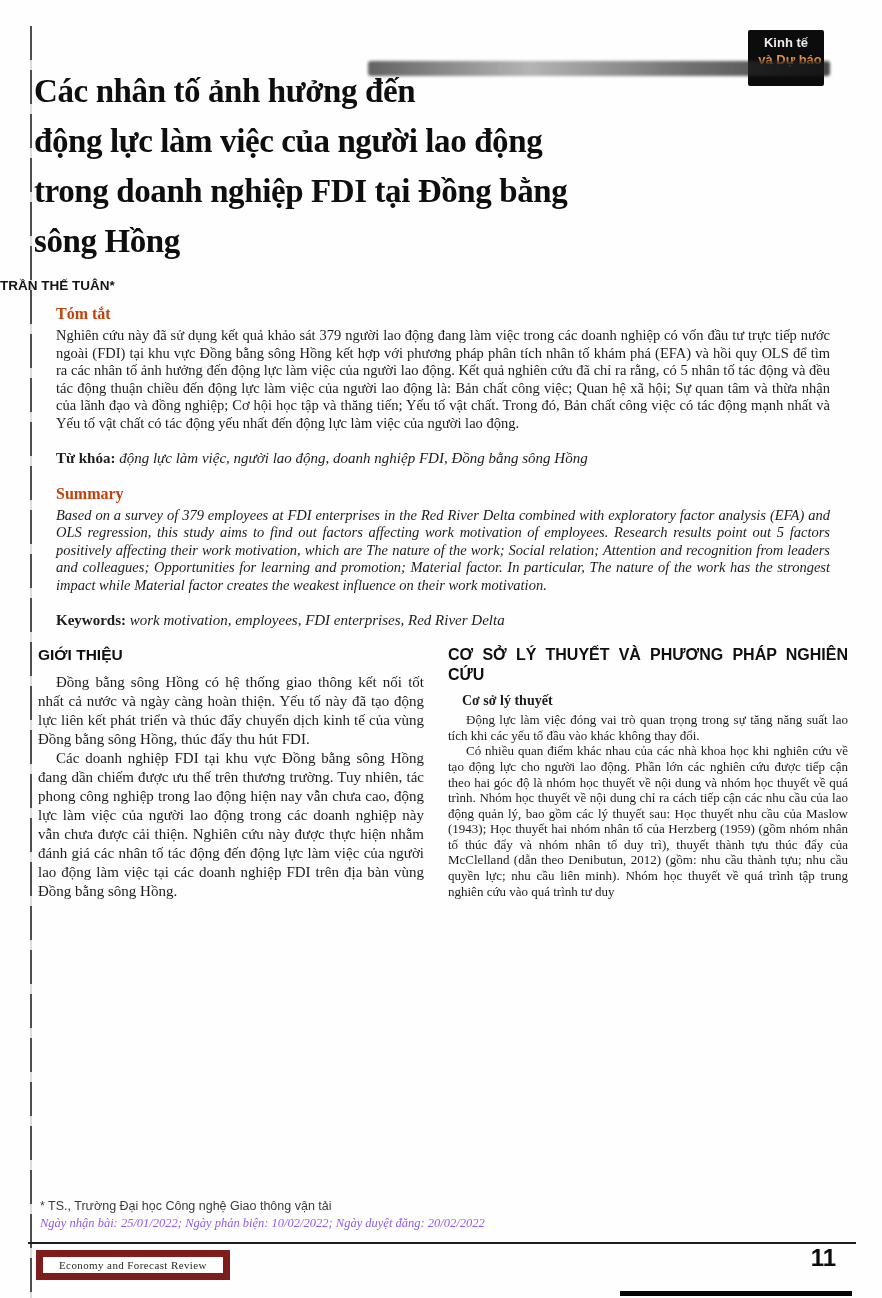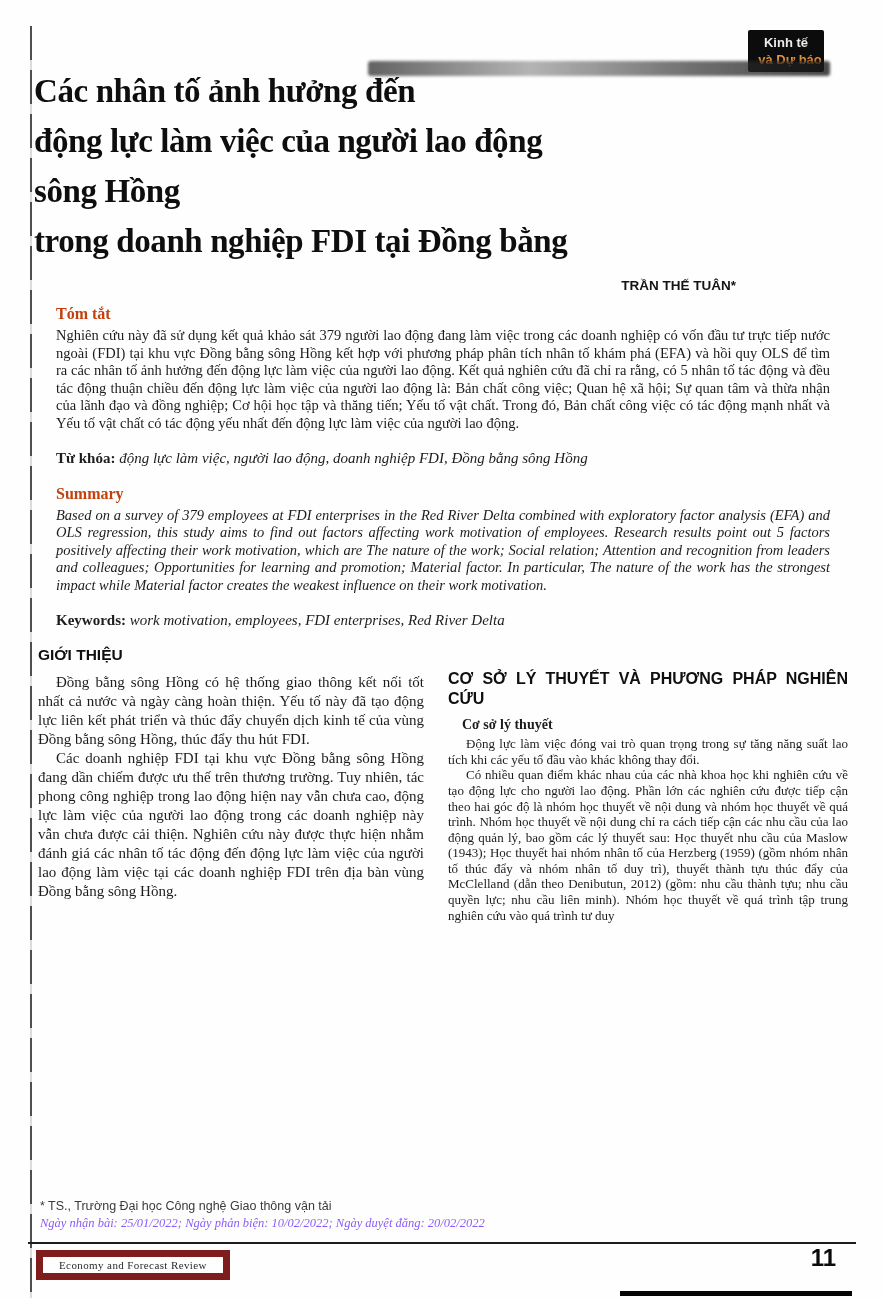"Kinh tế" .badge { height: 42px -> 56px }
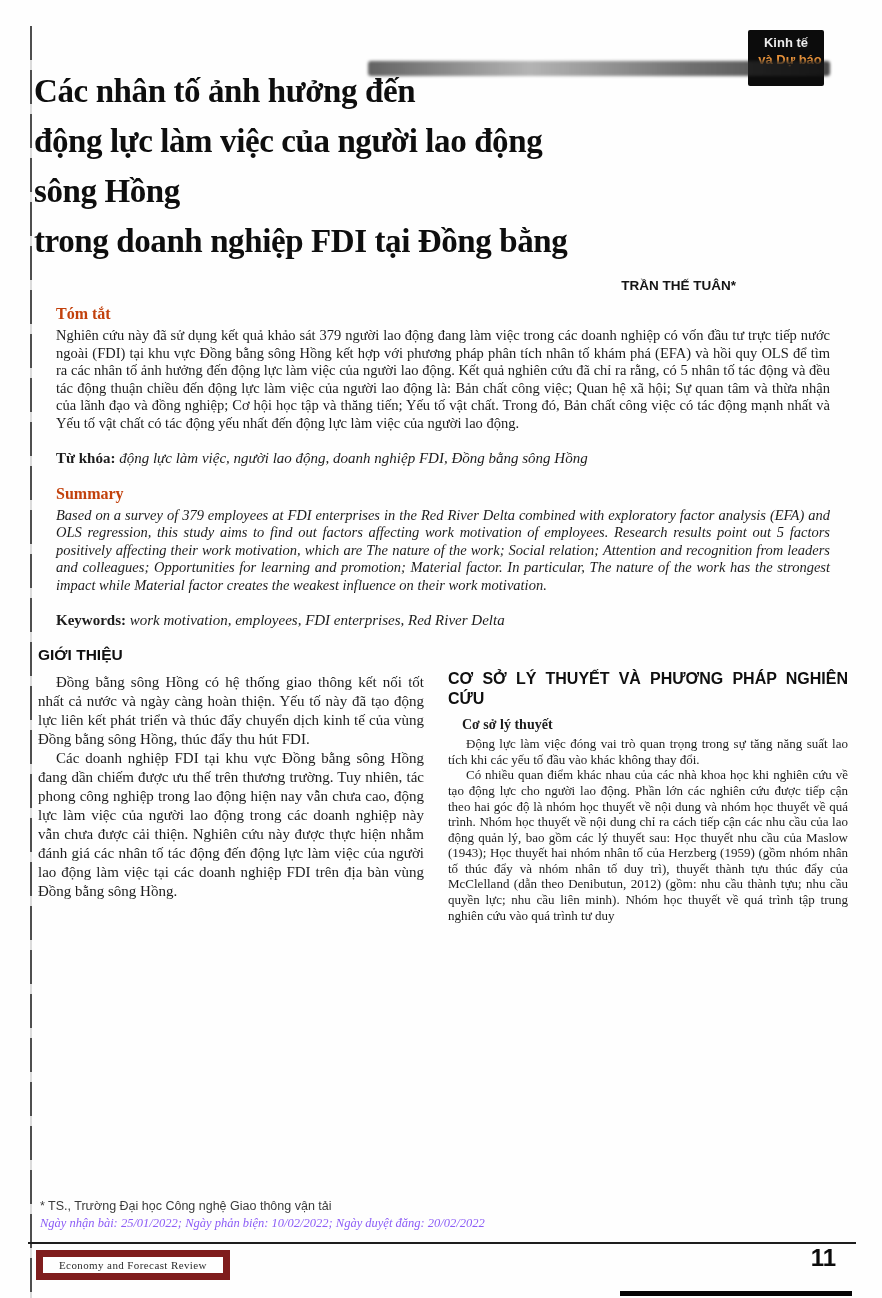"sông Hồng" span.tline { order: before "trong doanh nghiệp FDI tại" -> after "trong doanh nghiệp FDI tại" }
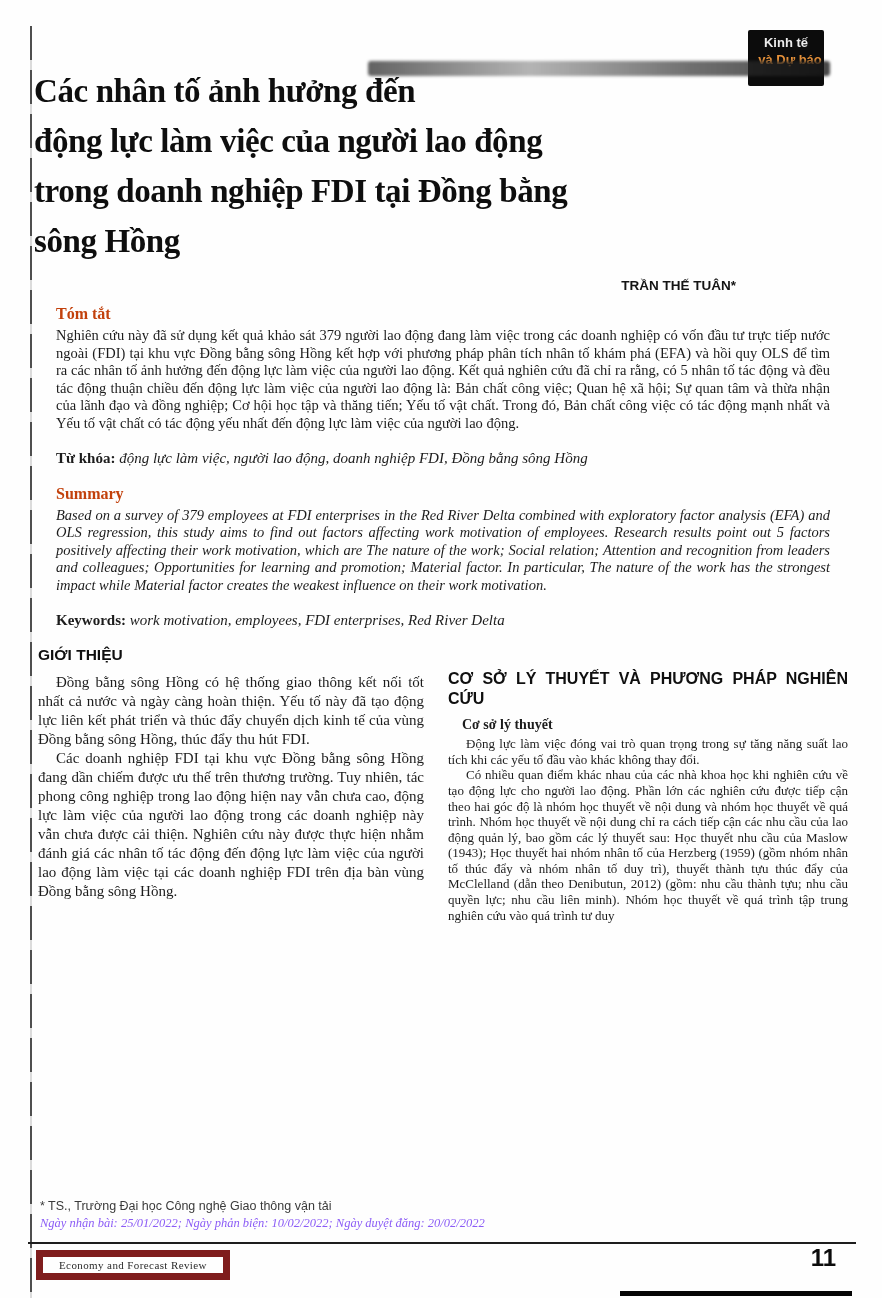"TRẦN THẾ TUÂN*" .author { text-align: right -> left }
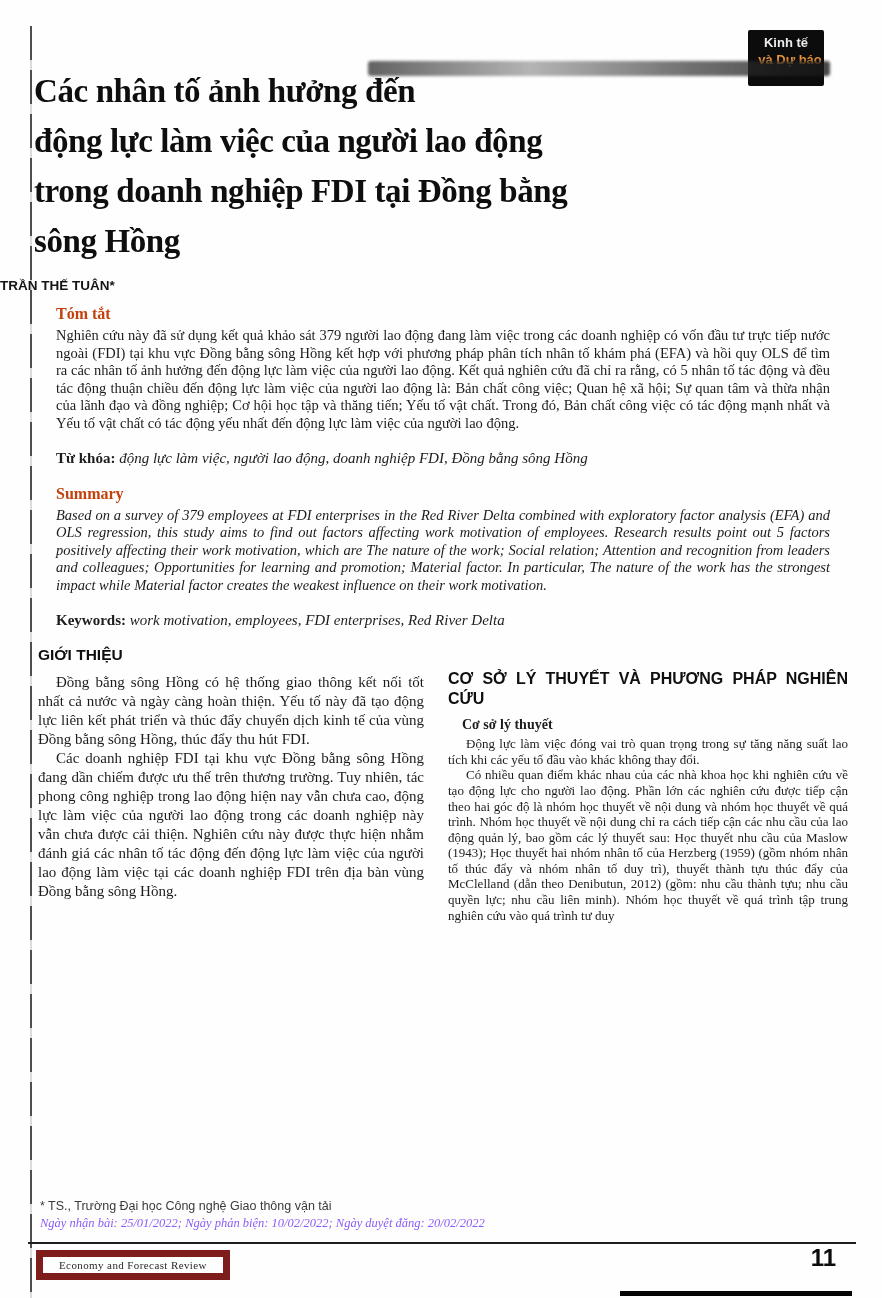"CƠ SỞ LÝ THUYẾT VÀ" .col-right { margin-top: 24px -> none }
